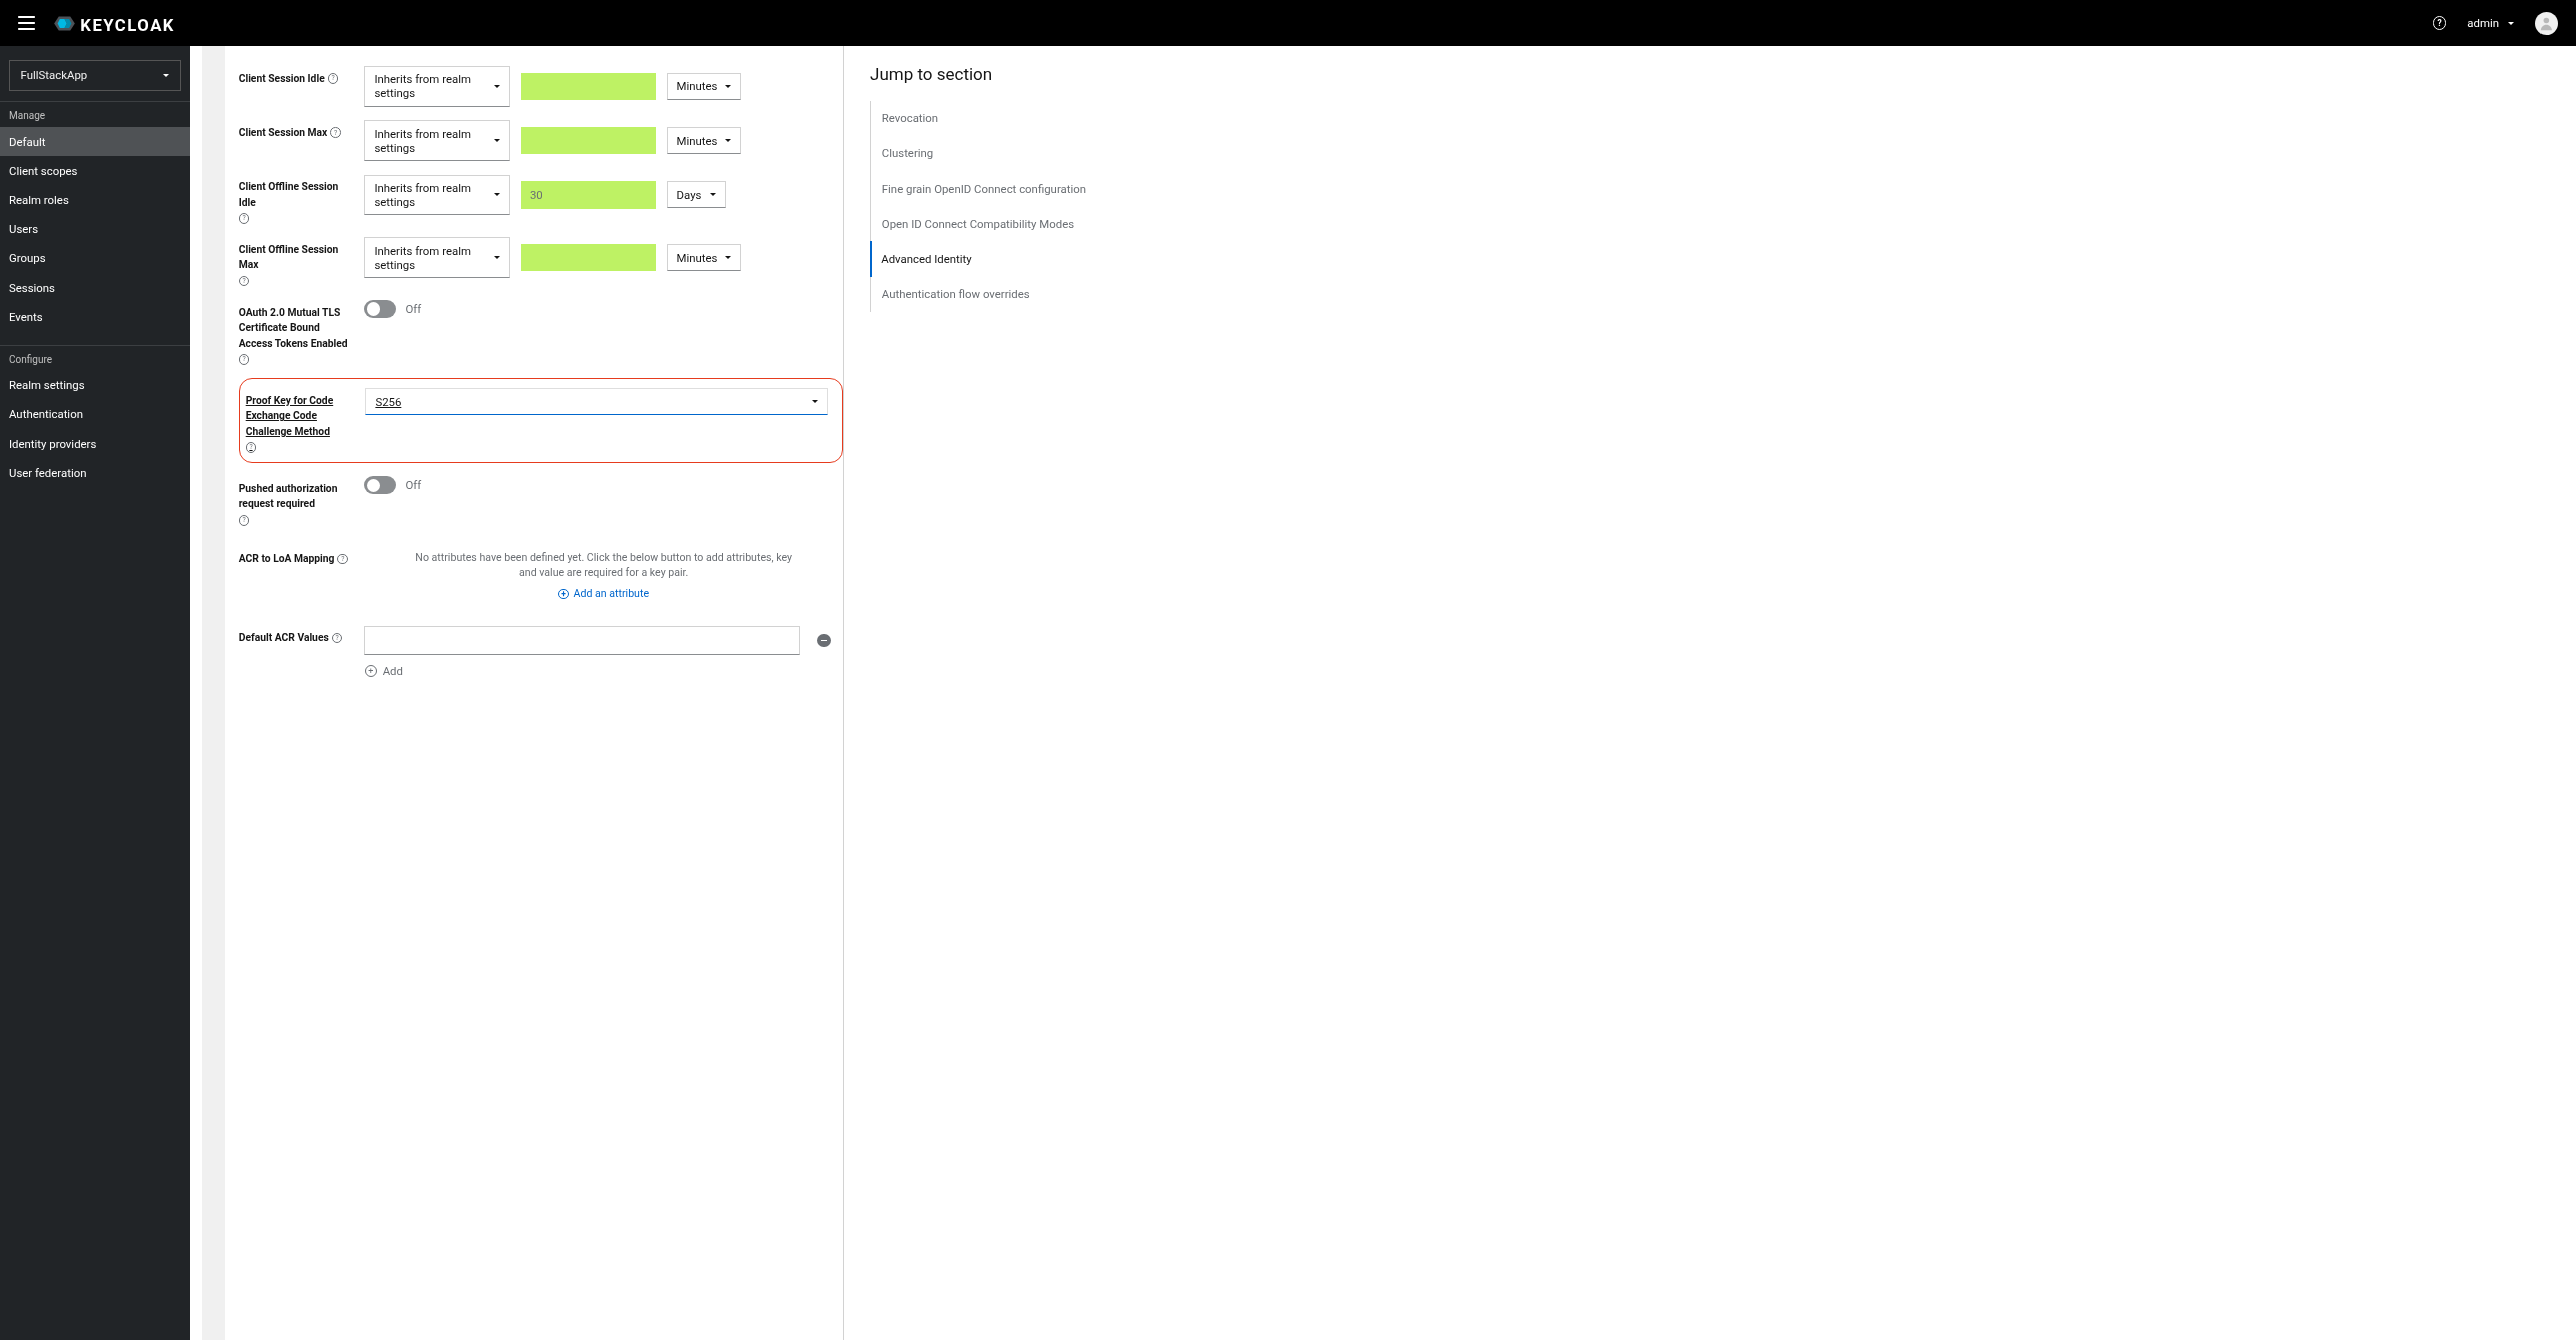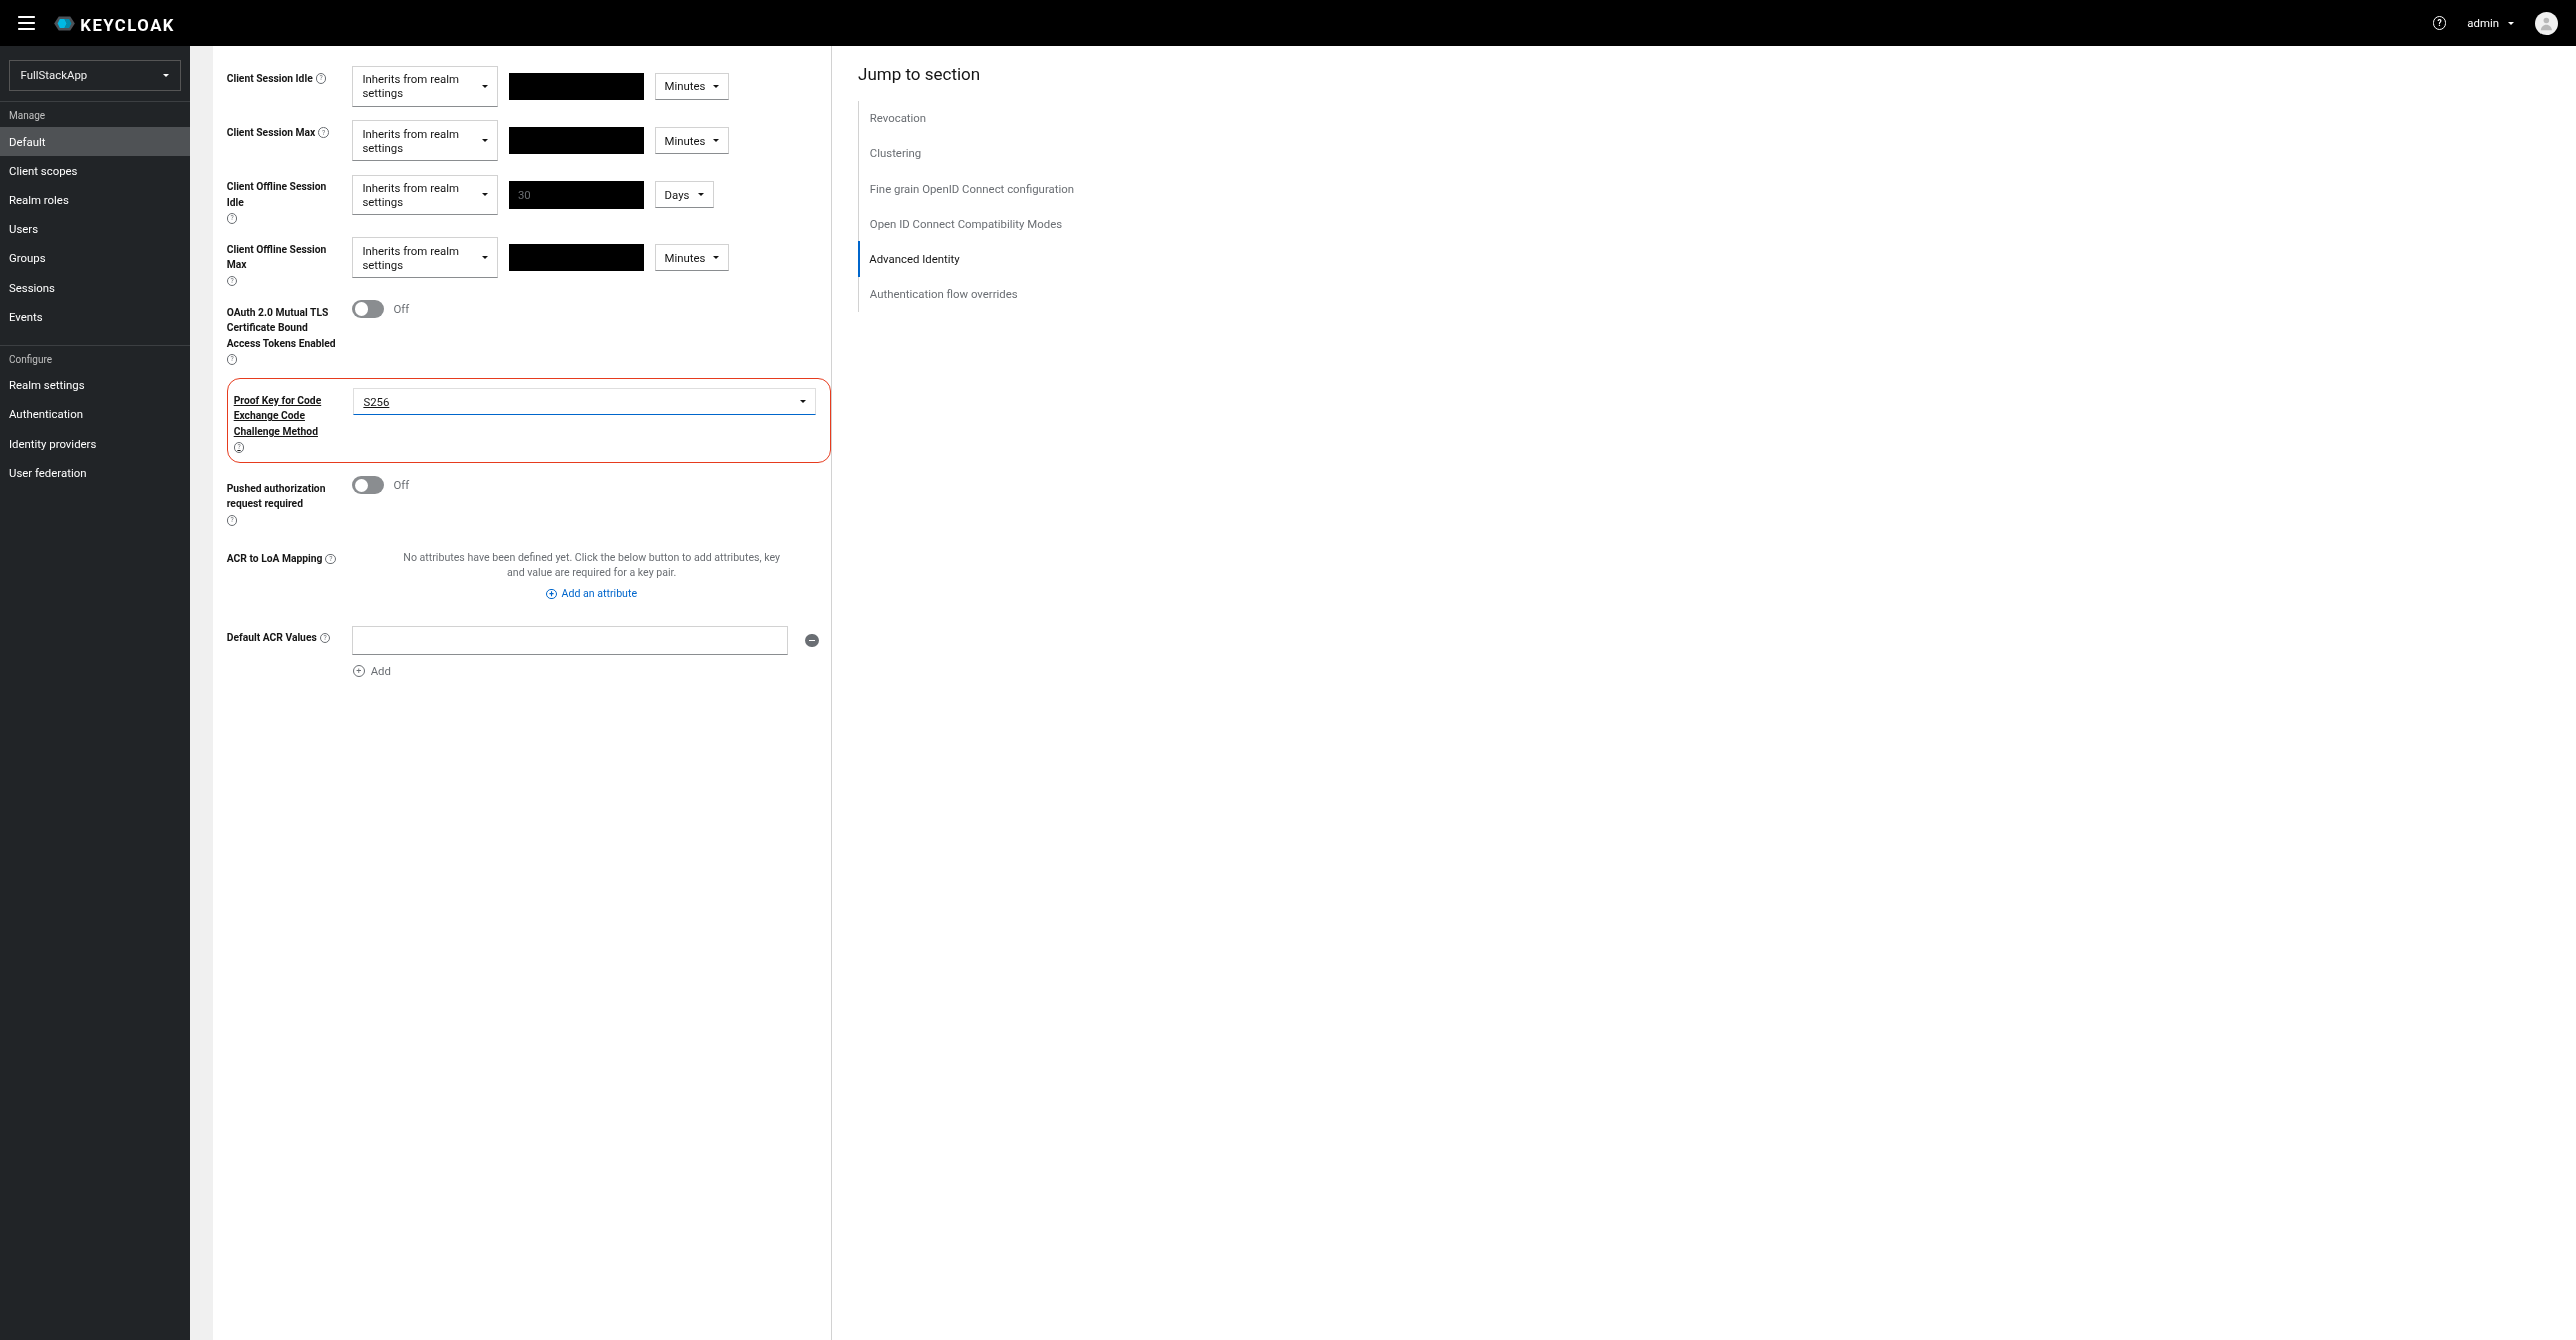"Client Session Idle" .content-wrap { padding-left: none -> 12px }
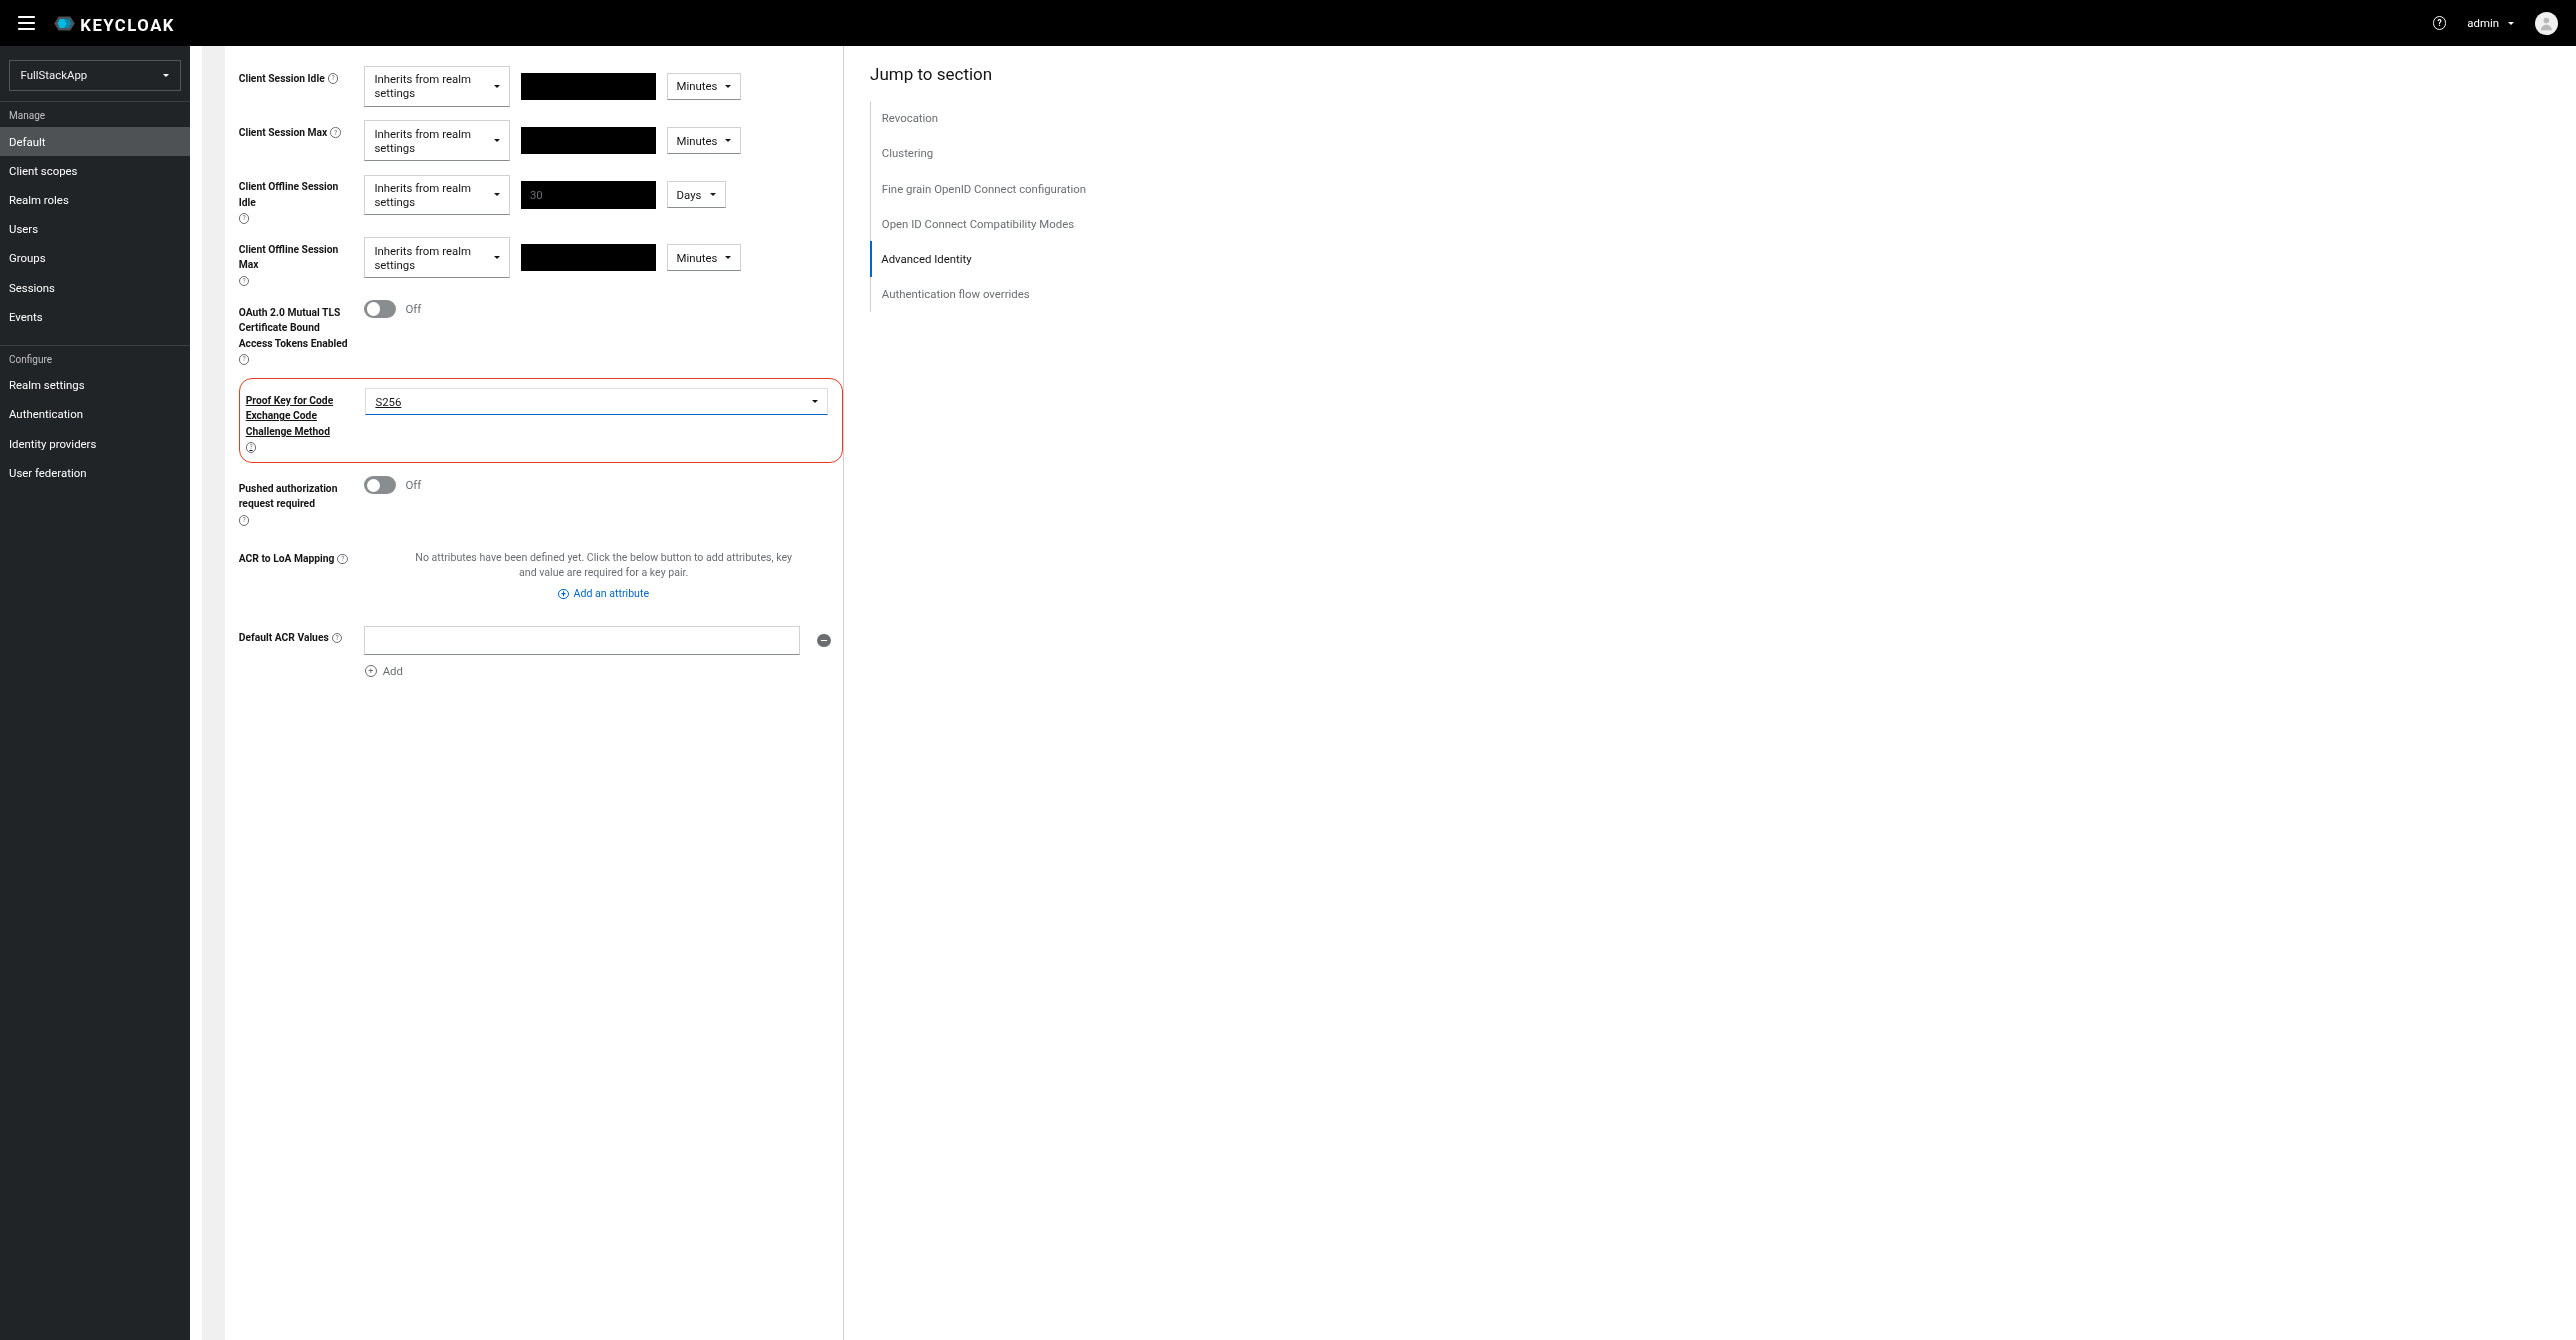"30" .num-input { background: #000000 -> #bef264 }
